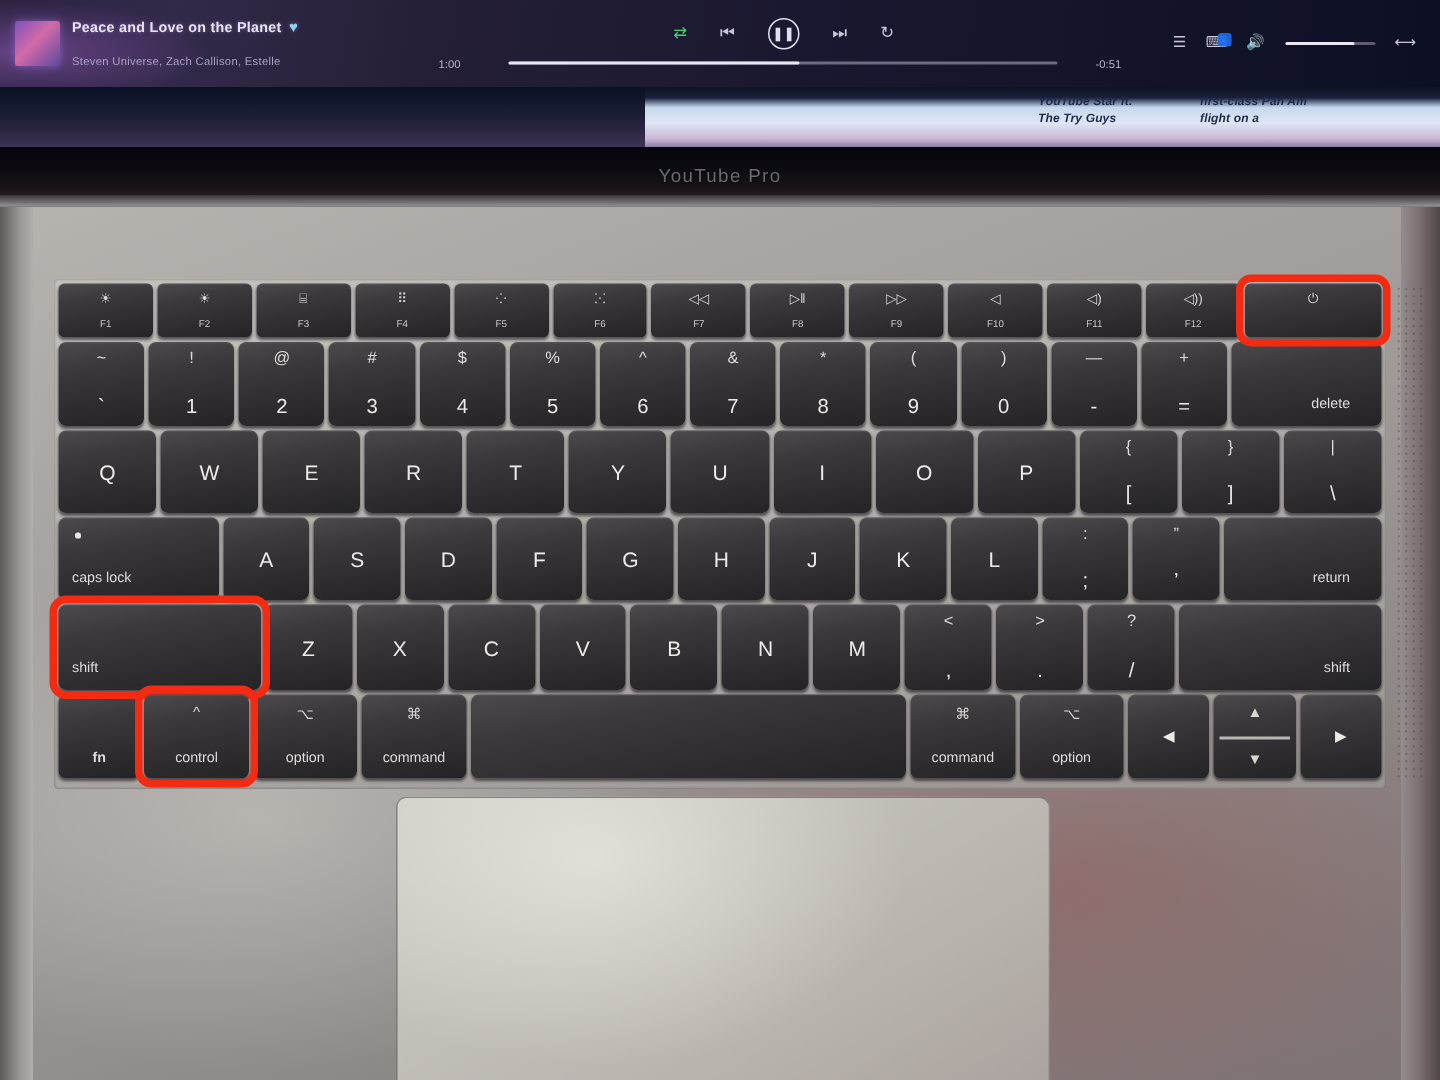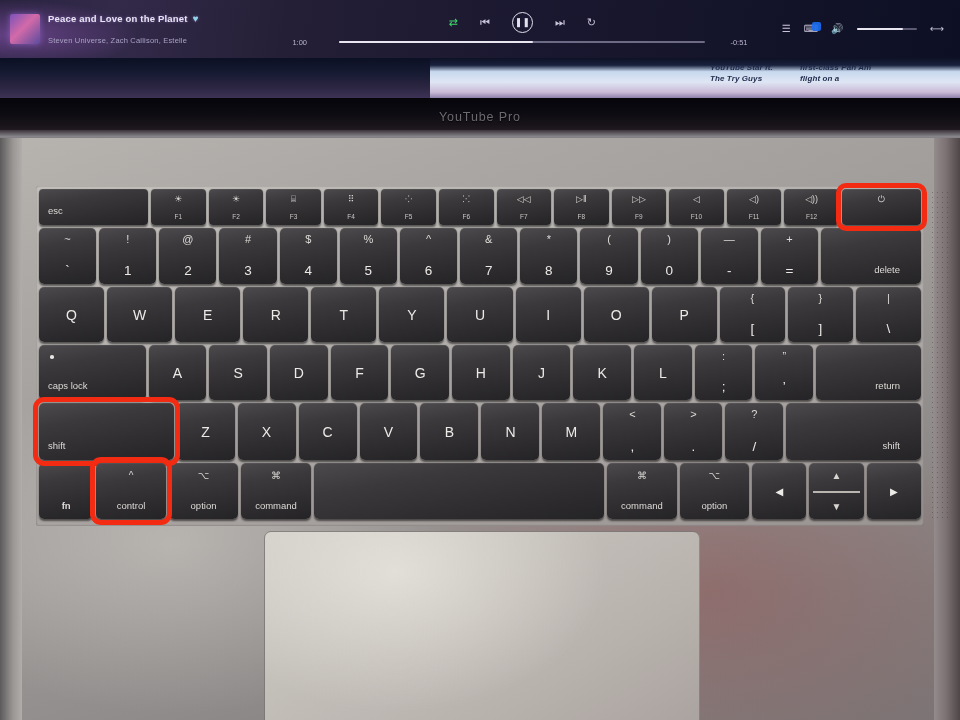"YouTube Star ft." #snip-a { margin-left: 18px -> none }
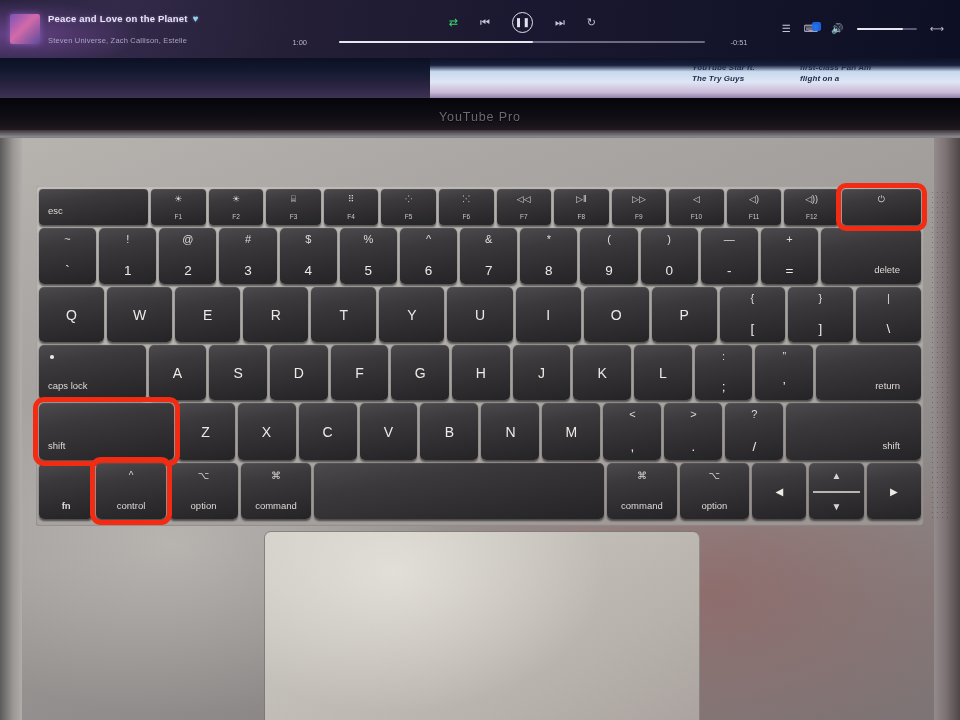"esc" div.key { html: <div> <span>esc</span> </div> -> none }
